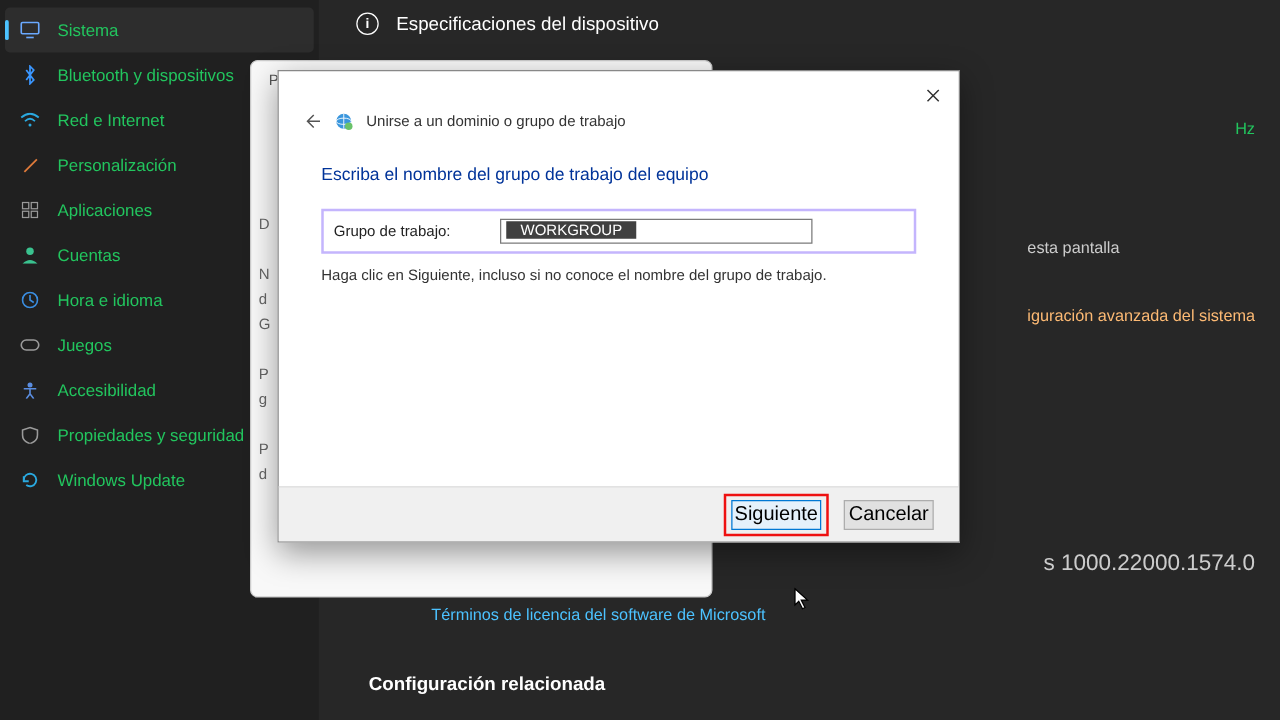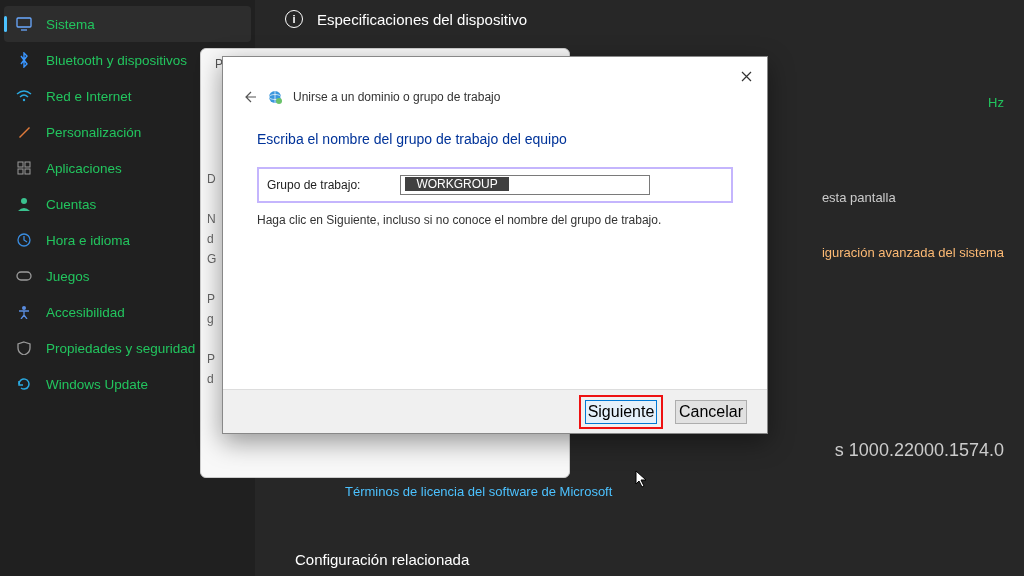"Configuración relacionada" .rel-head { bottom: 8px -> 20px; font-weight: 400 -> 700 }
